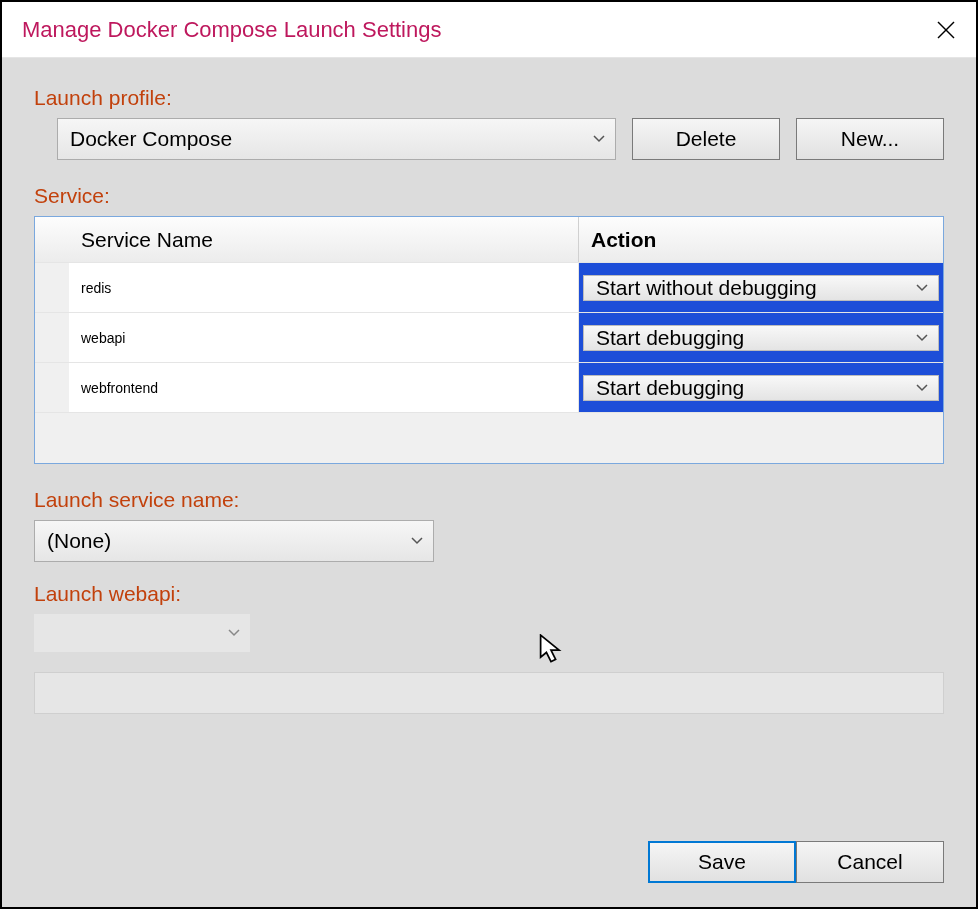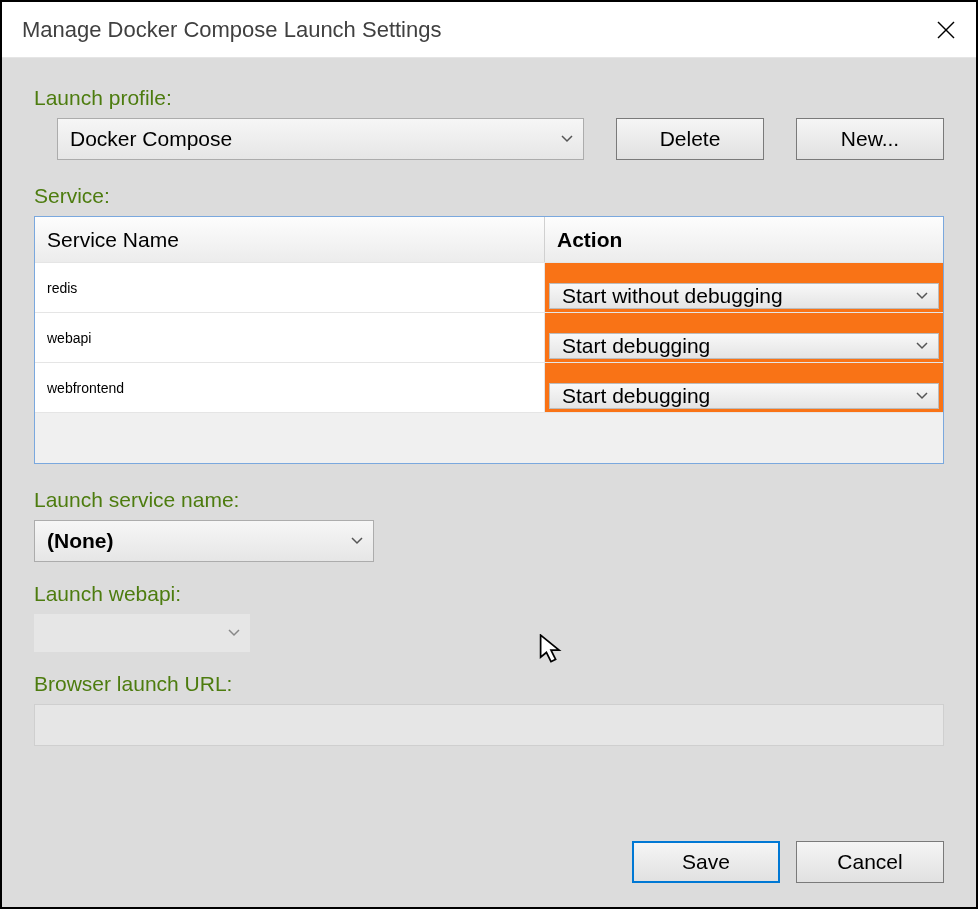"Manage Docker Compose Launch Settings" .title { color: #404040 -> #be185d }
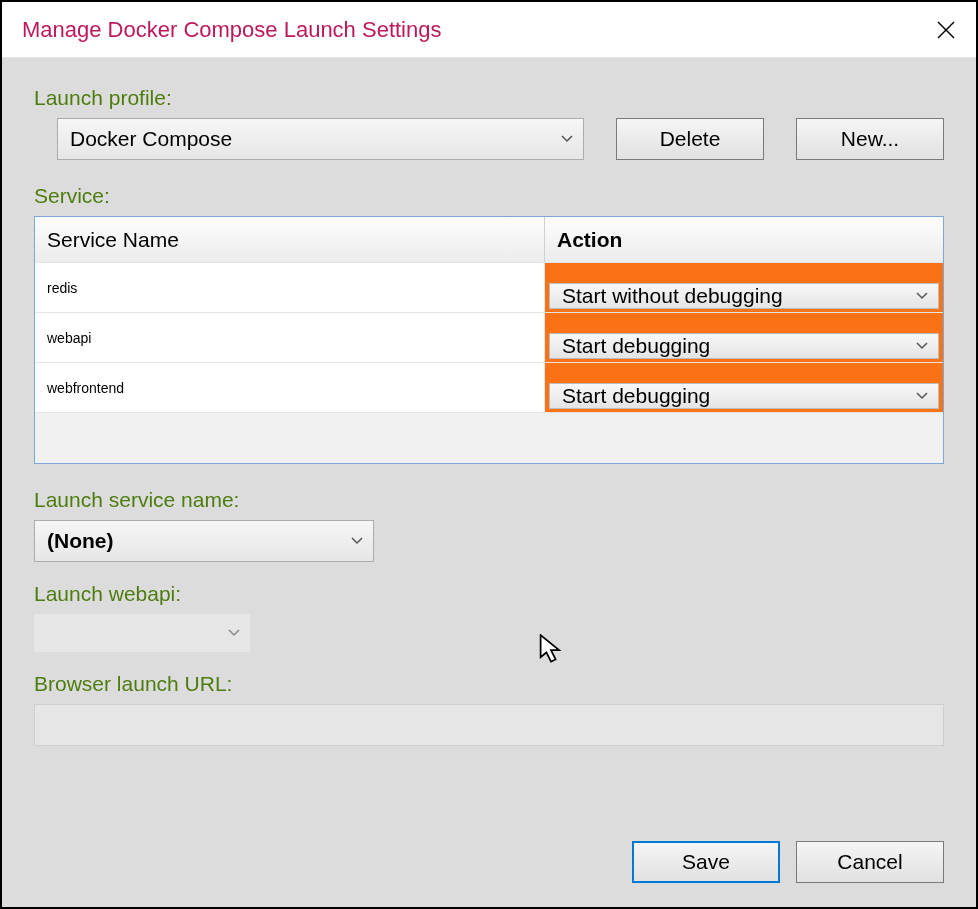"Launch profile:" .label { color: #4d7c0f -> #c2410c }
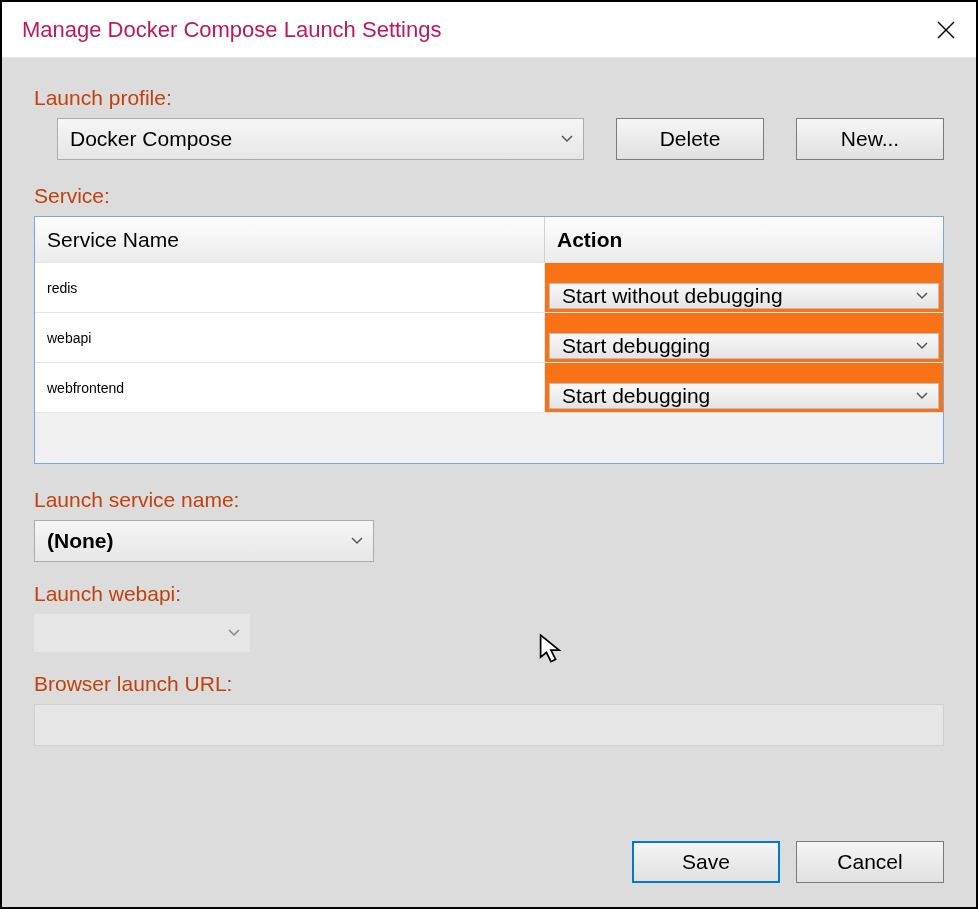"Docker Compose" .row-profile { gap: 32px -> 16px }
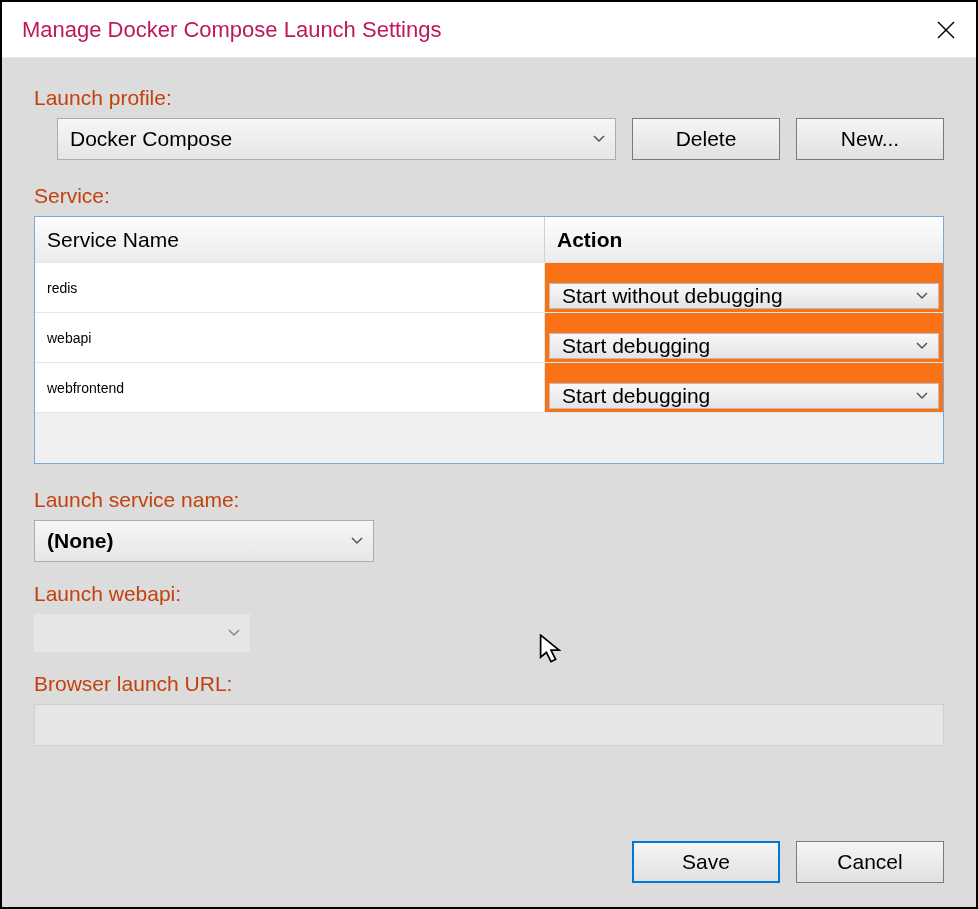"Service Name" .grid-row { padding-left: none -> 34px }
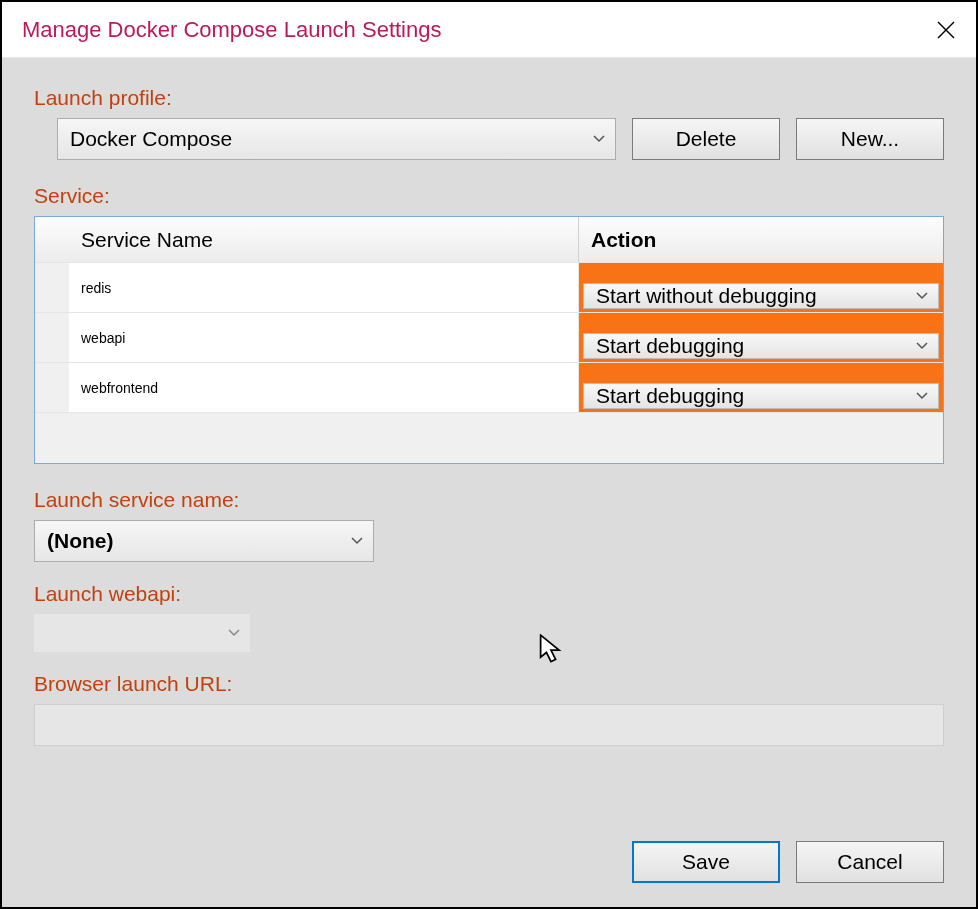"Start without debugging" .cell-action { align-items: flex-end -> center; background: #f97316 -> #1d4ed8 }
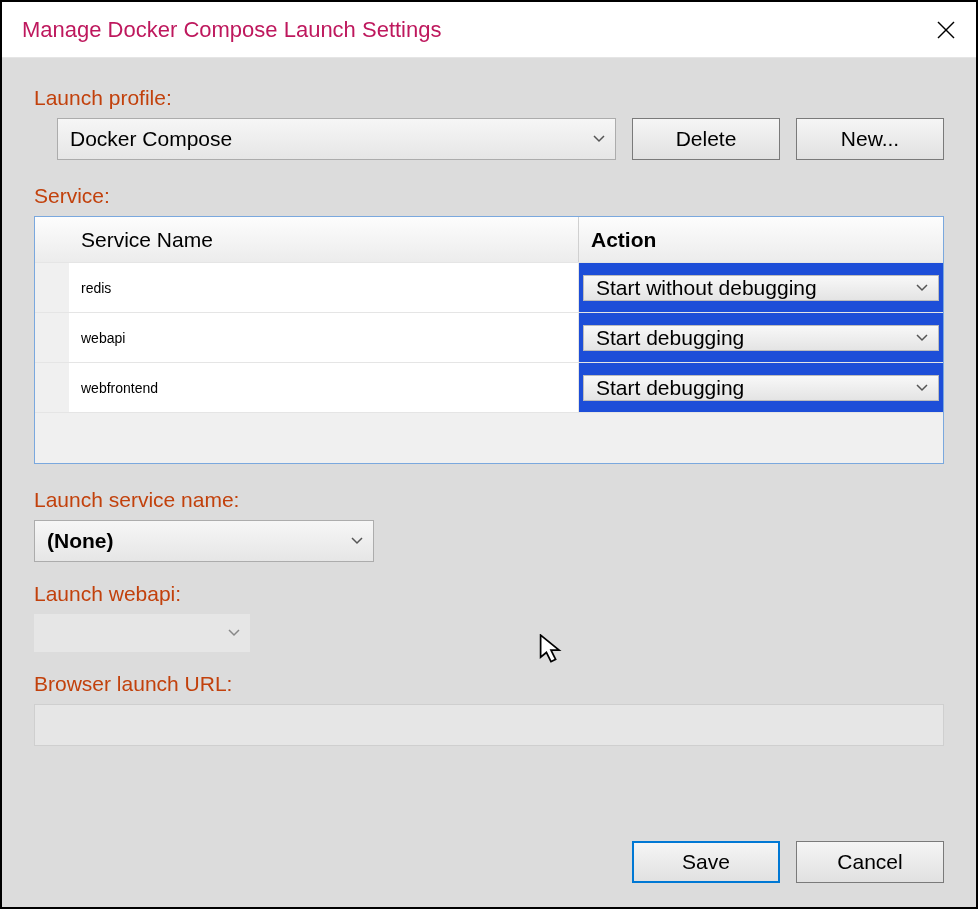"(None)" .svc-combo { font-weight: bold -> none; width: 340px -> 400px }
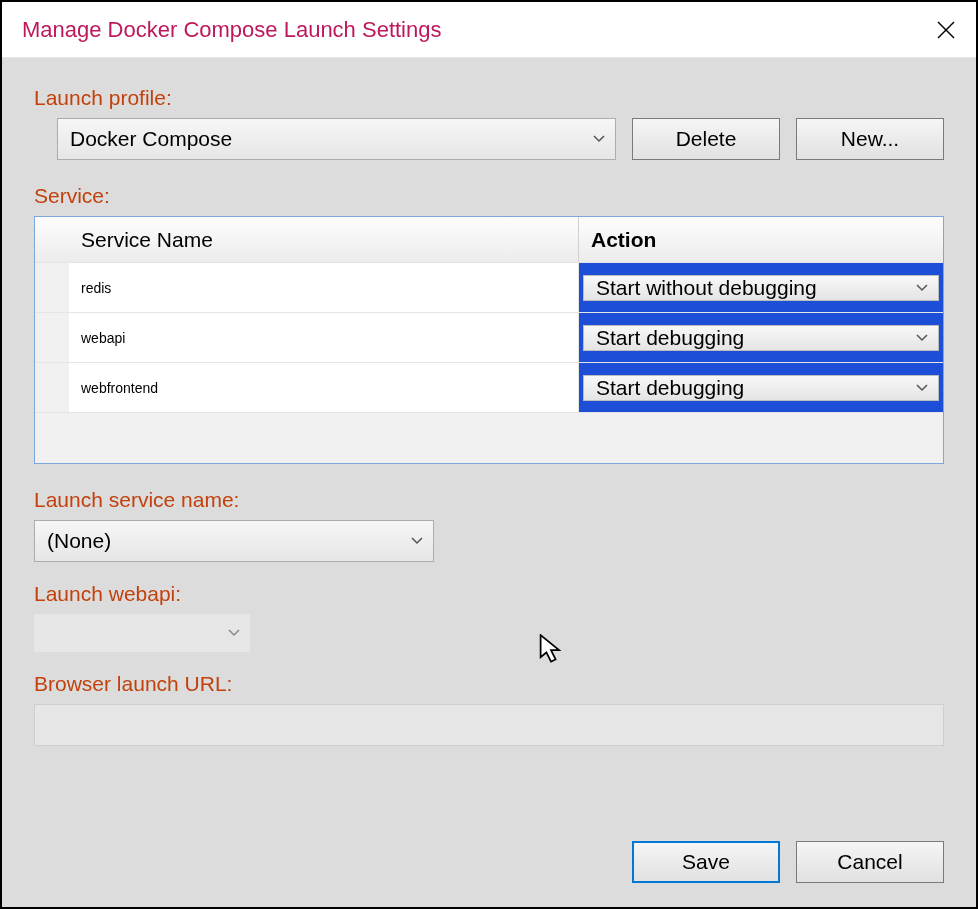"Browser launch URL:" div.label { html: <div>Browser launch URL:</div> -> none }
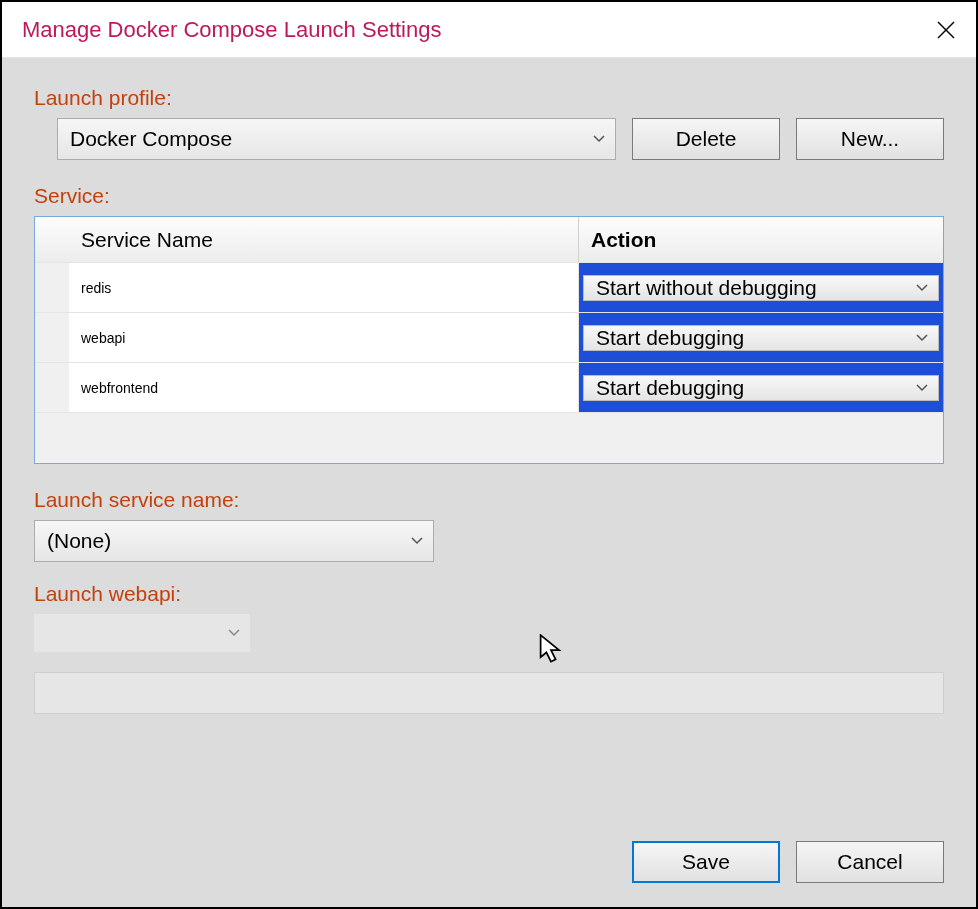"Save" .button-bar { gap: 16px -> 0 }
